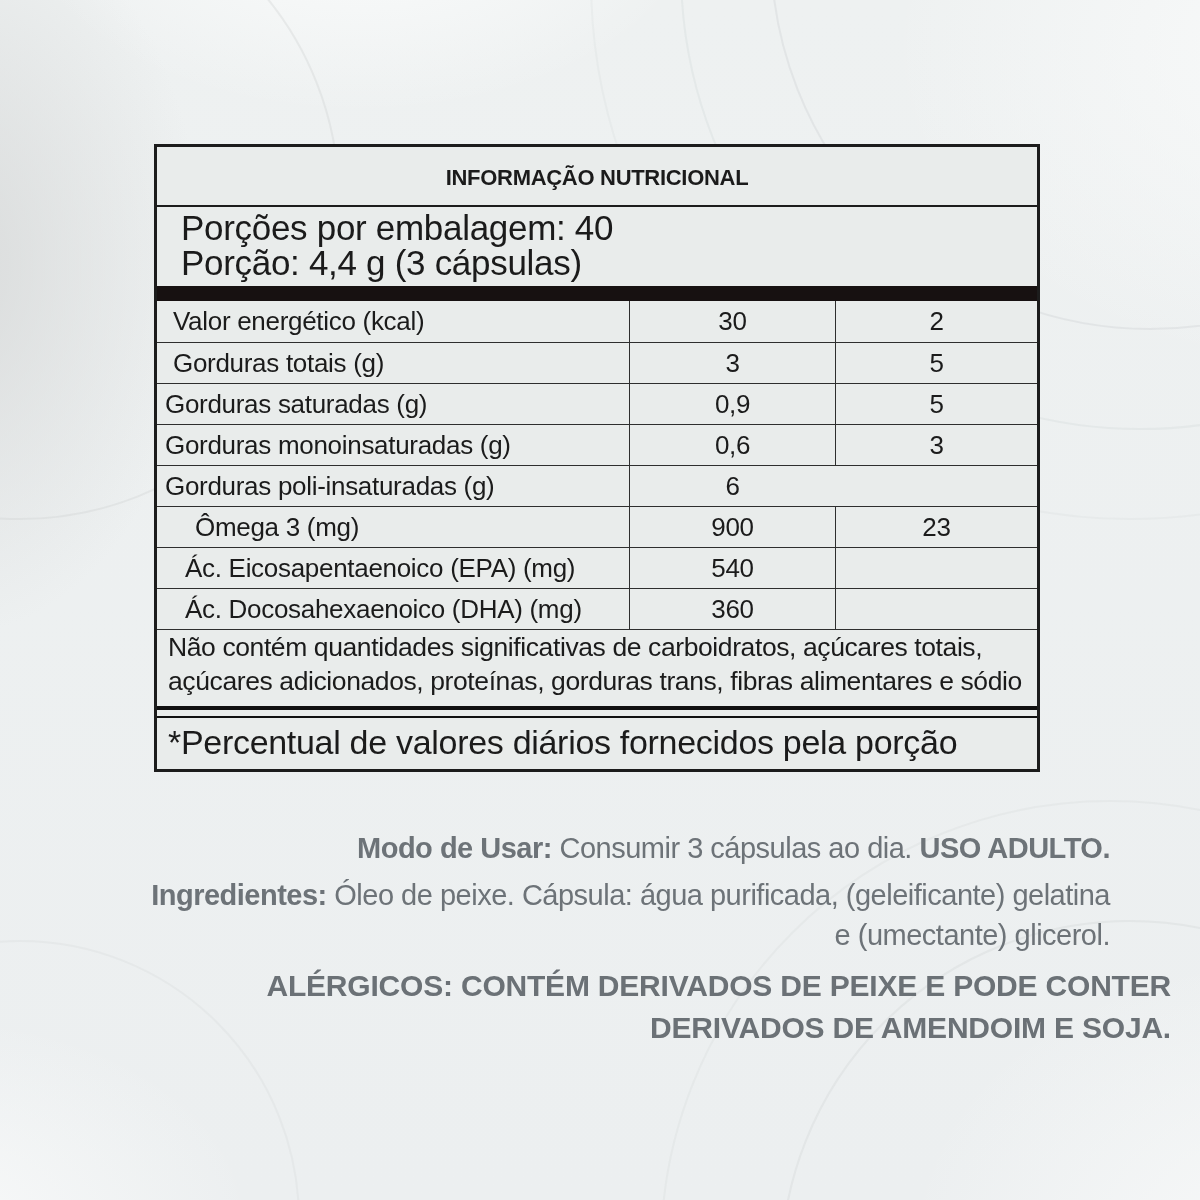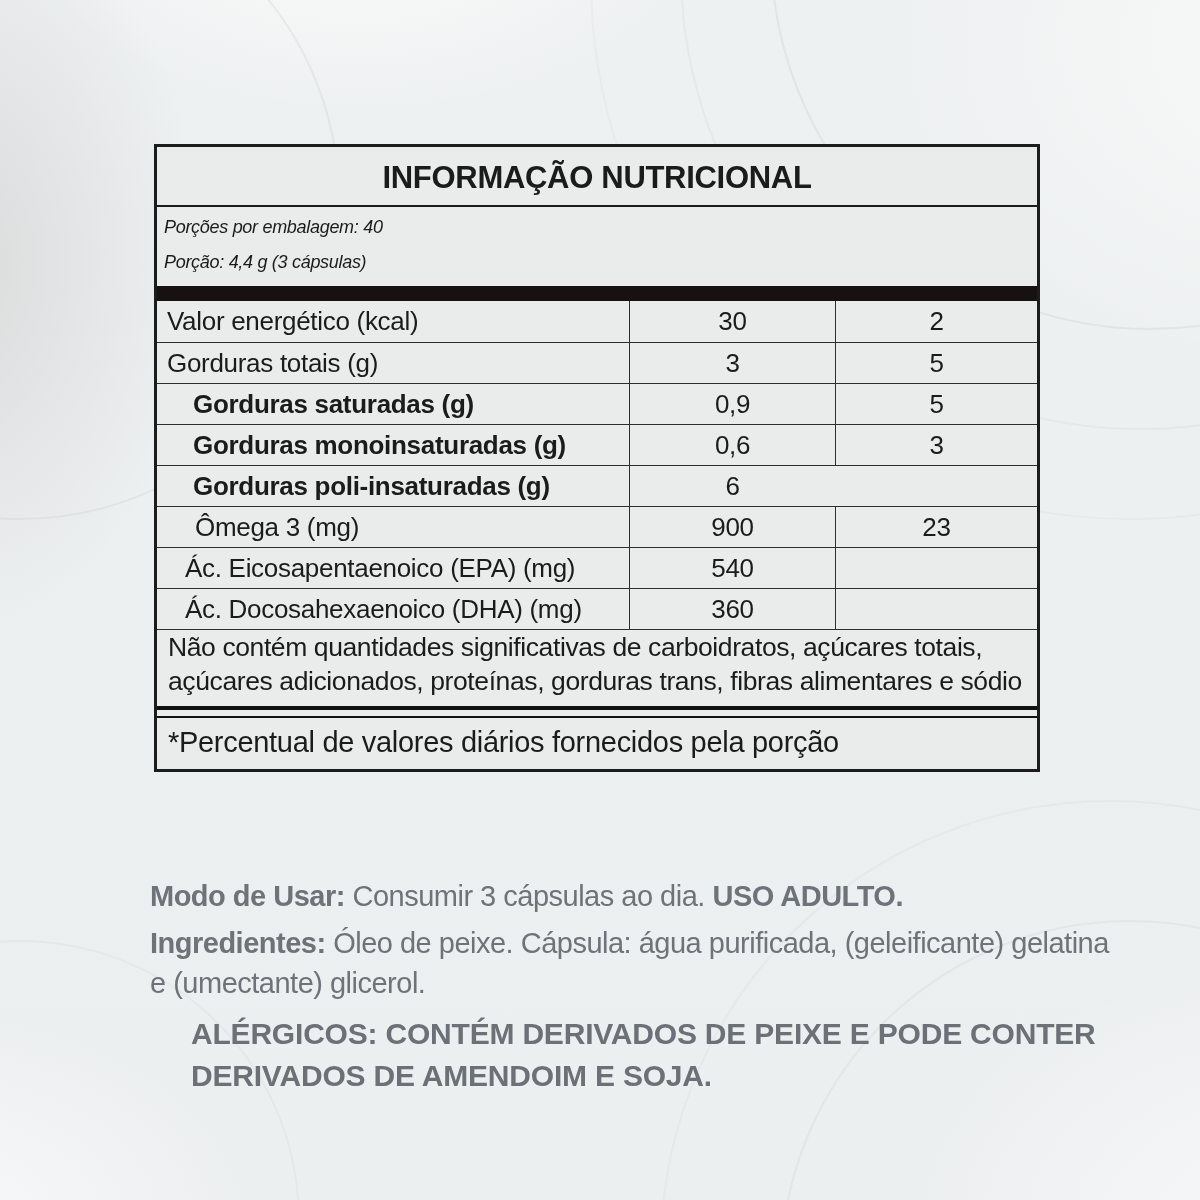"INFORMAÇÃO NUTRICIONAL" .label-title { font-size: 31px -> 22px }
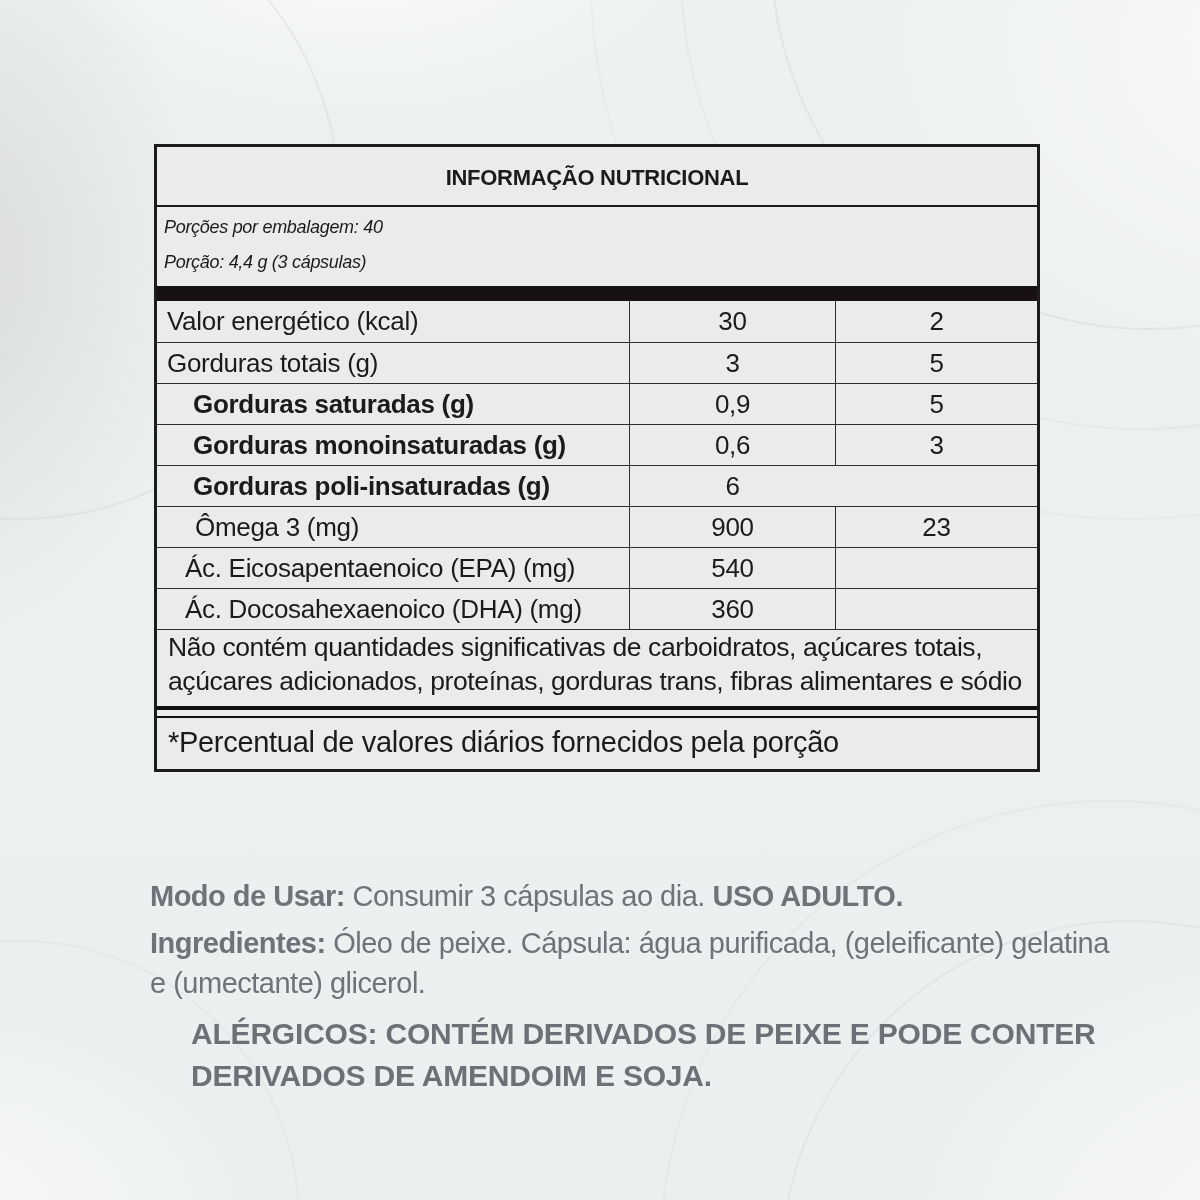"Porções por embalagem: 40" .serving { font-size: 18px -> 35px; font-style: italic -> none; padding: 3px 7px 6px -> 3px 24px 6px }
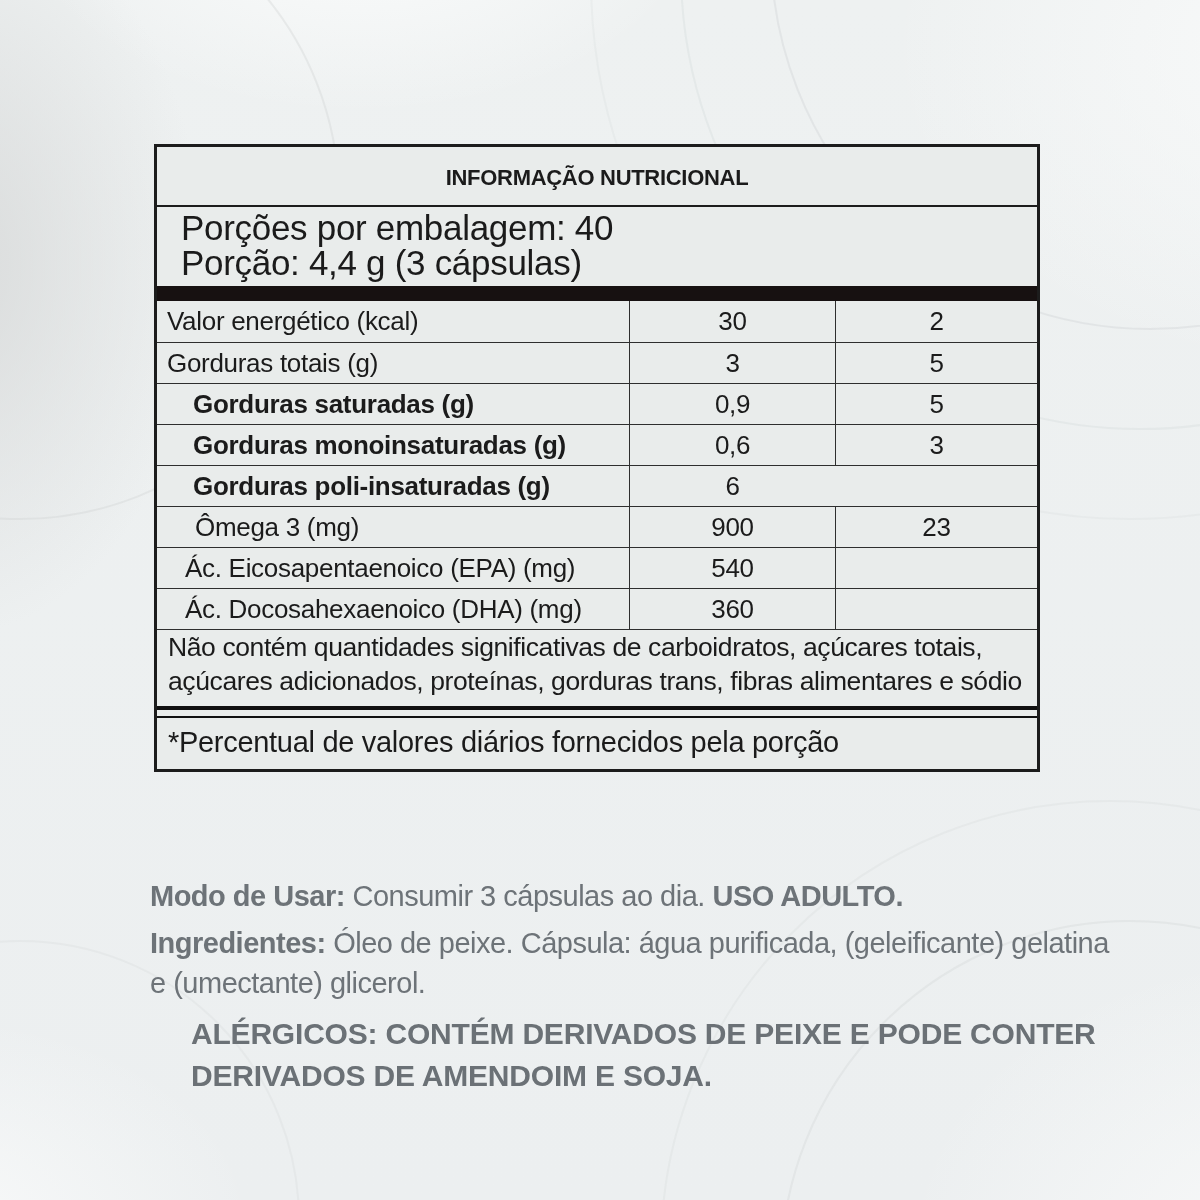"Valor energético (kcal)" .cell.lbl { padding-left: 10px -> 16px }
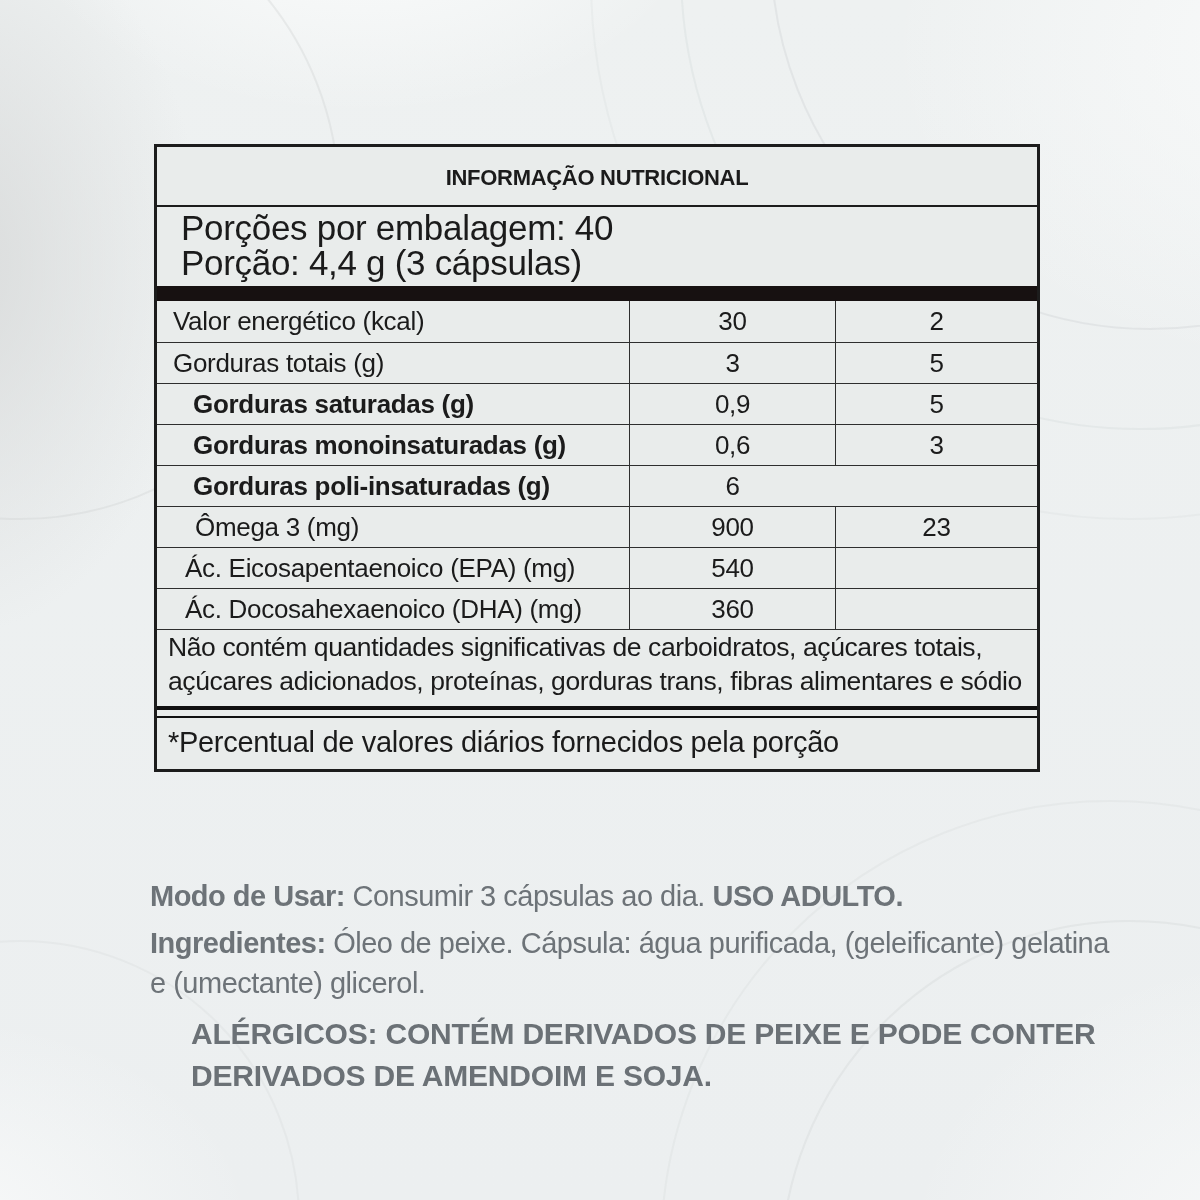"Gorduras saturadas (g)" .ind1 .lbl { font-weight: bold -> none; padding-left: 36px -> 8px }
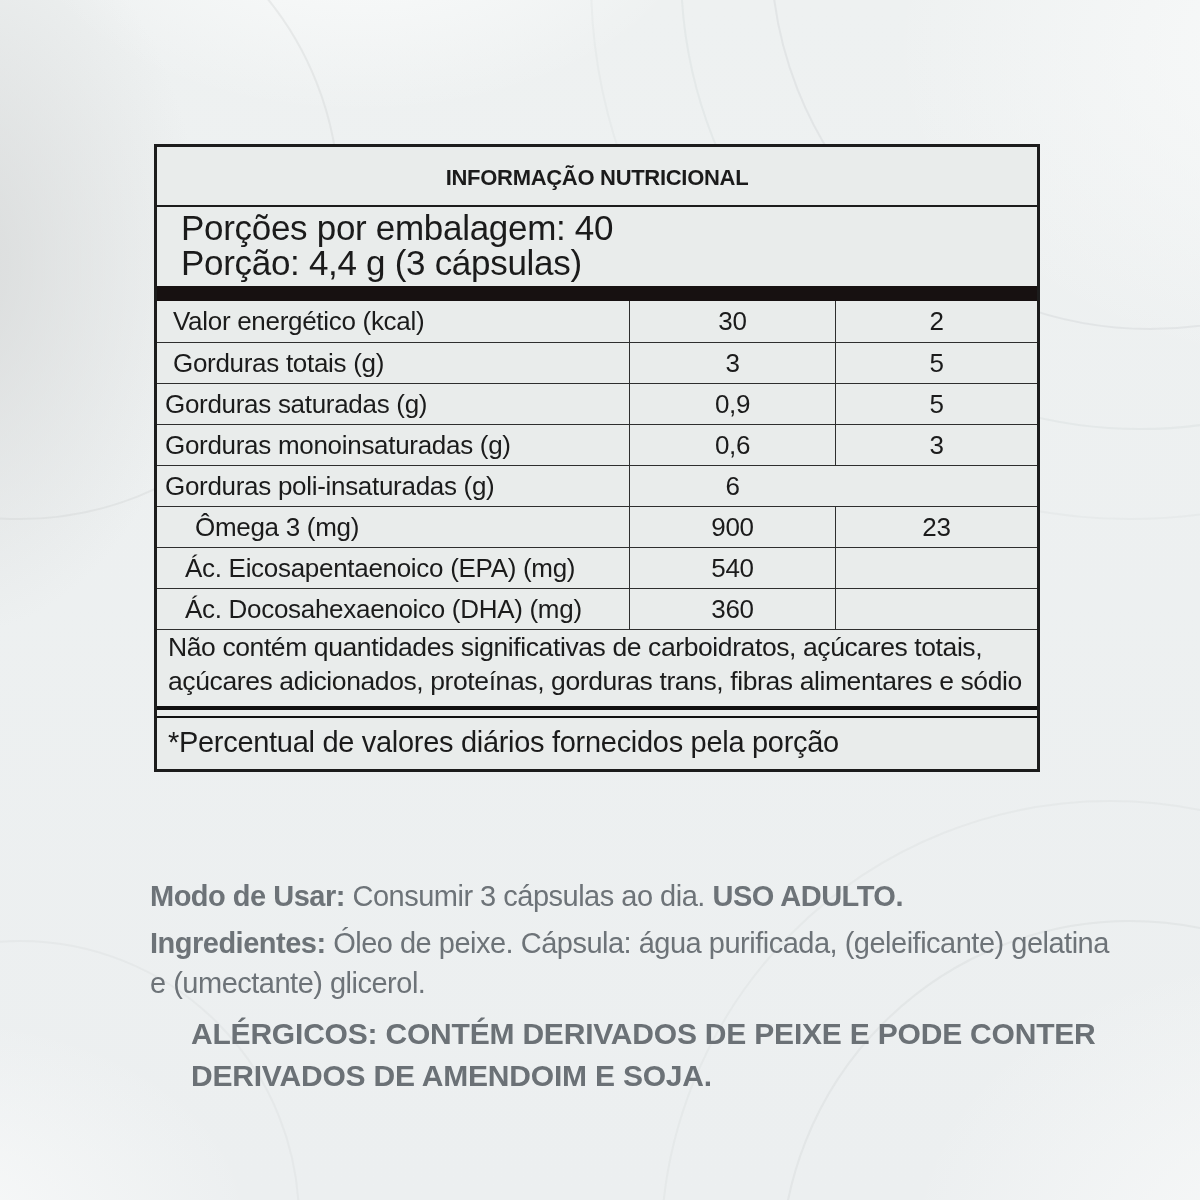"*Percentual de valores diários" .dv-note { font-size: 29px -> 34px }
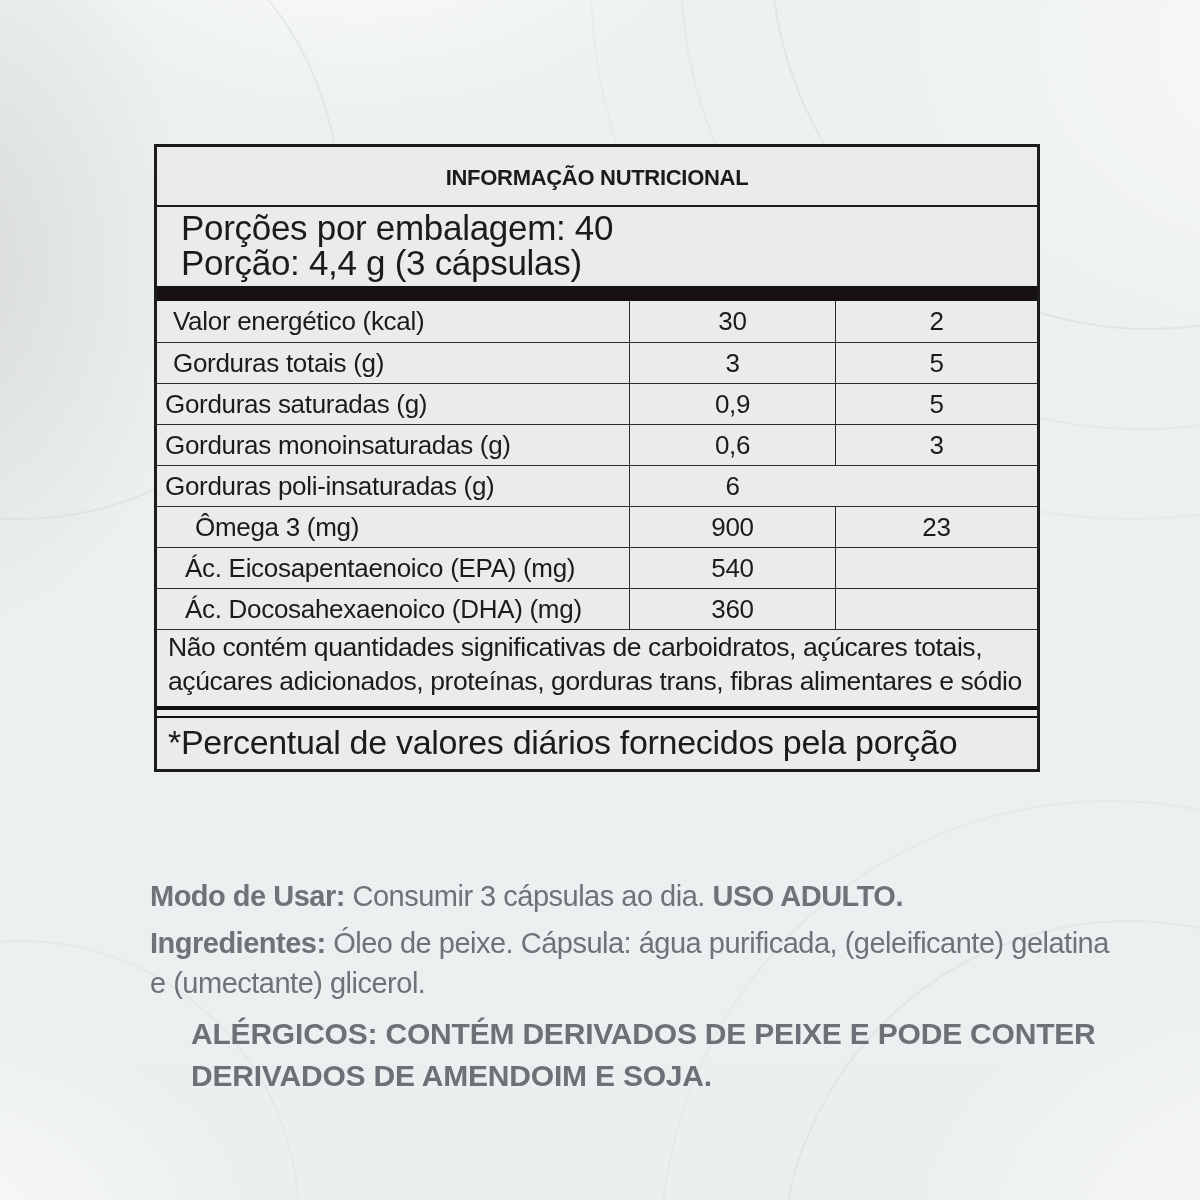"Modo de Usar: Consumir 3" .bottom-text { text-align: none -> right; top: 876px -> 828px }
